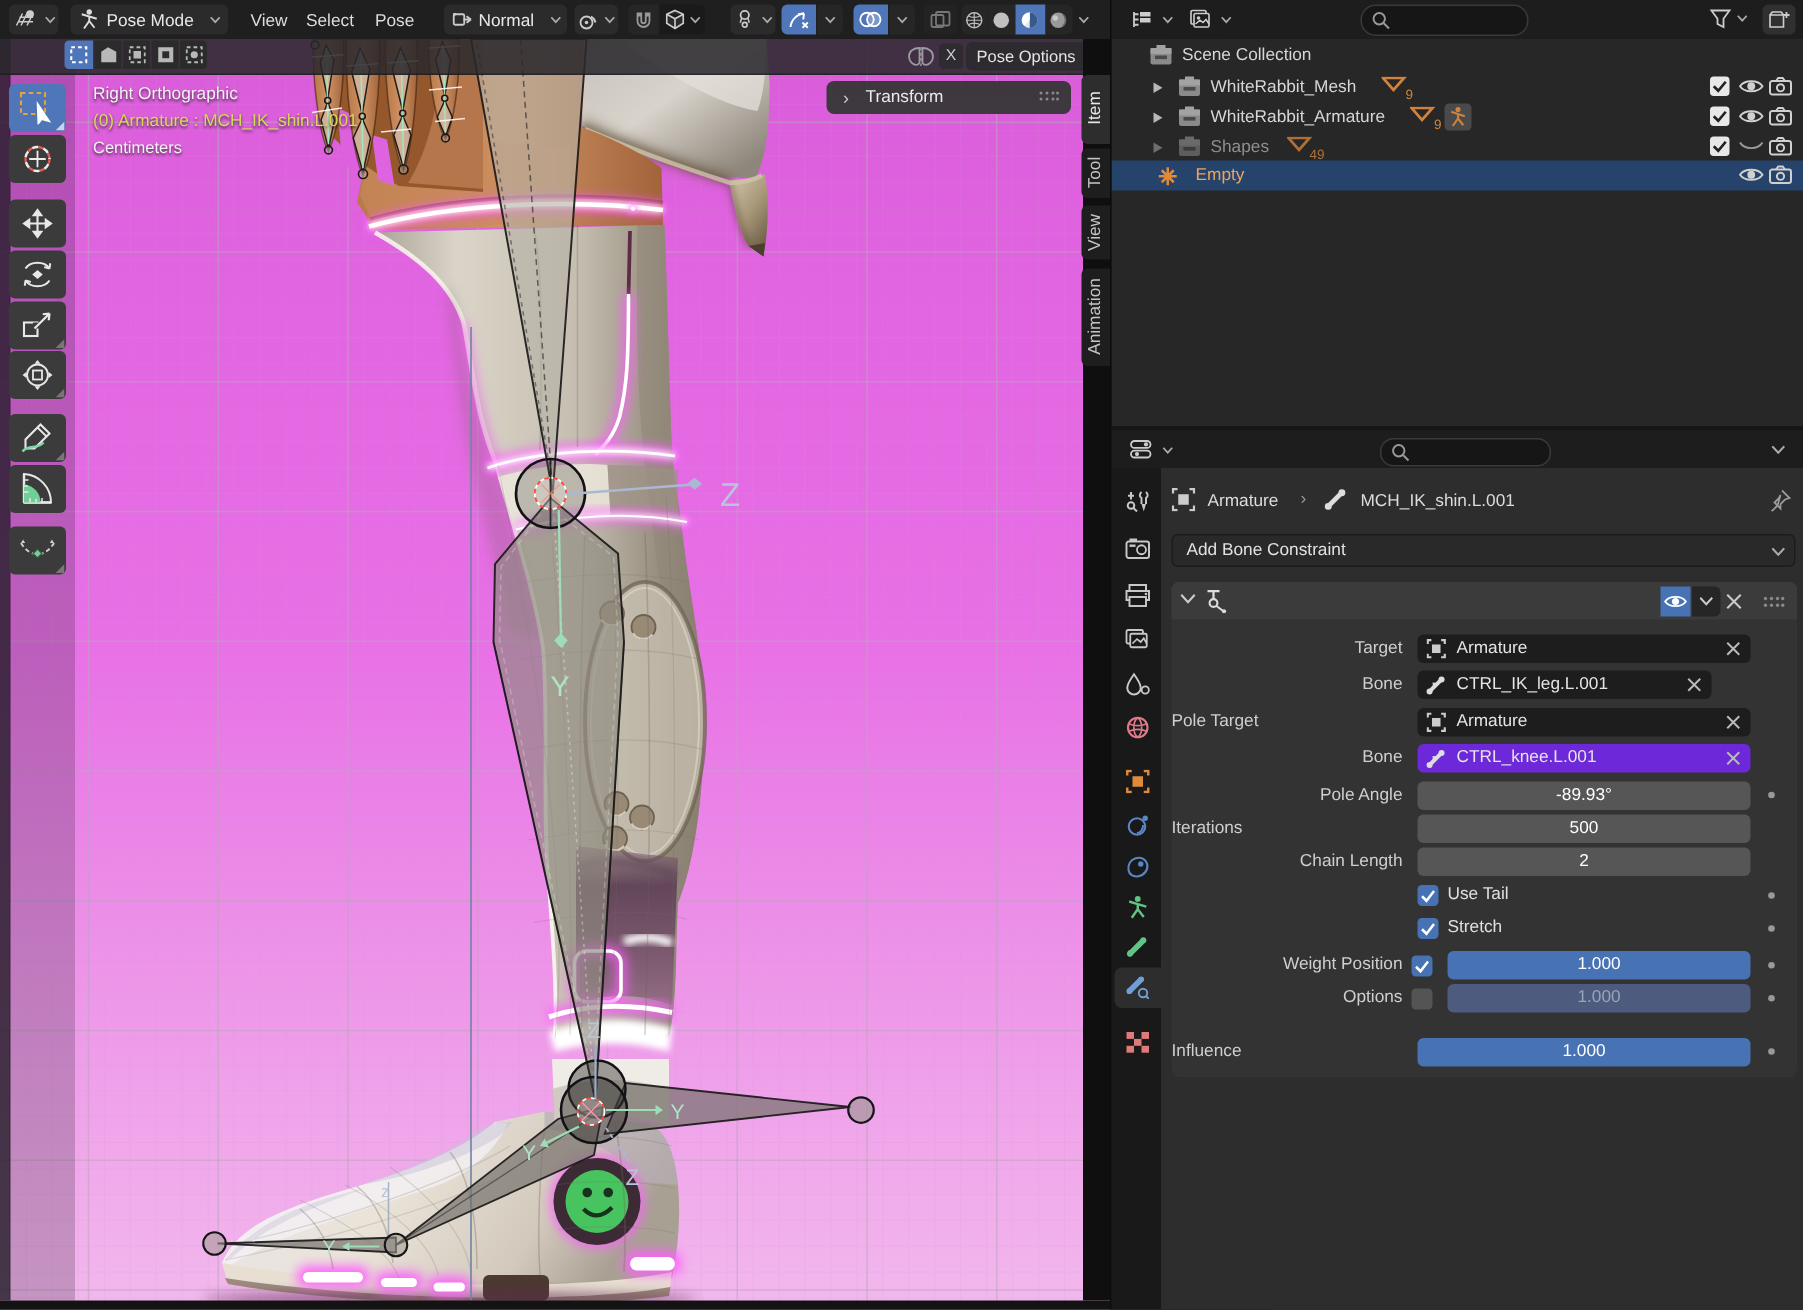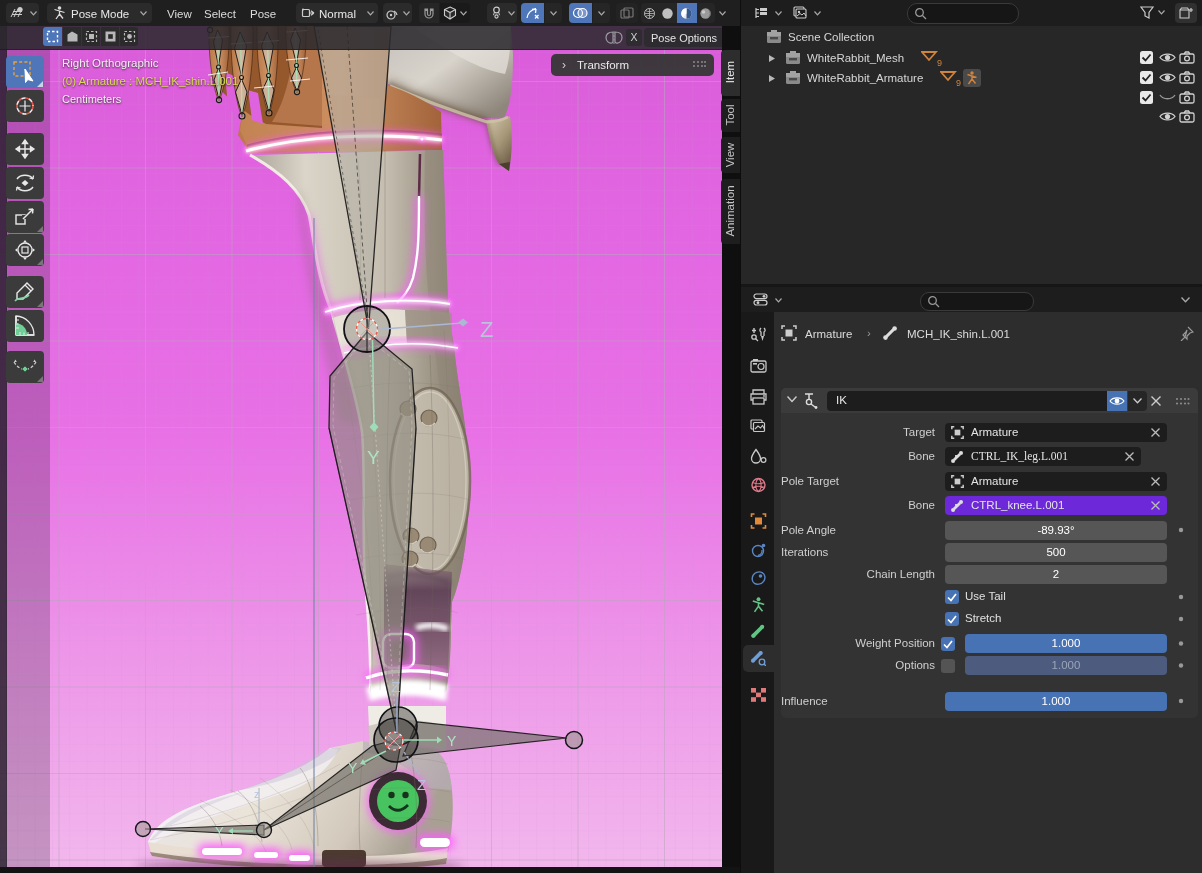"Shapes" div.abs { html: none -> <div> <svg> <path></path> </svg> <svg> <rect></rect> <rect></rect> <rect></rect> <rect></rect> </svg> <span>Shapes</span> <svg> <path></path> <text>49</text> </svg> </div> }
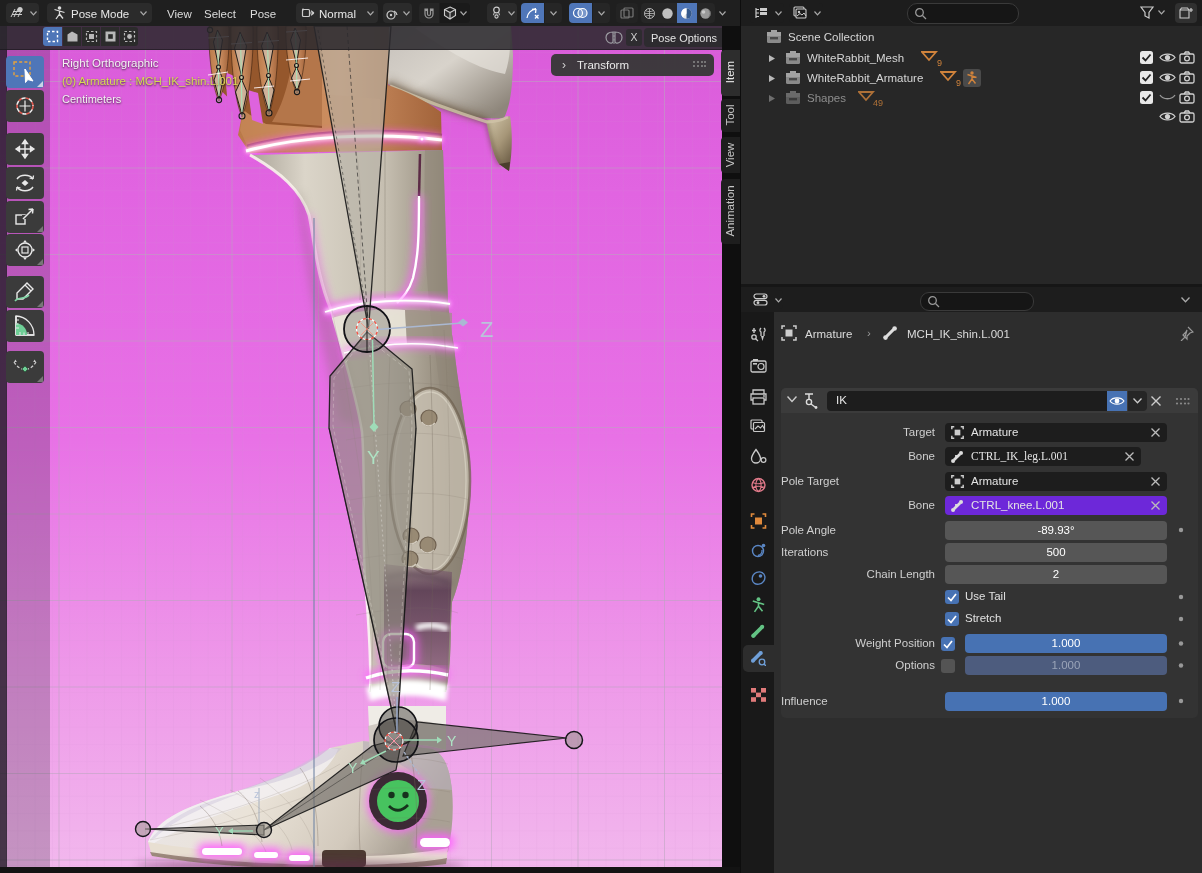"Empty" div.abs { html: none -> <div> <svg> <path></path> </svg> <span>Empty</span> </div> }
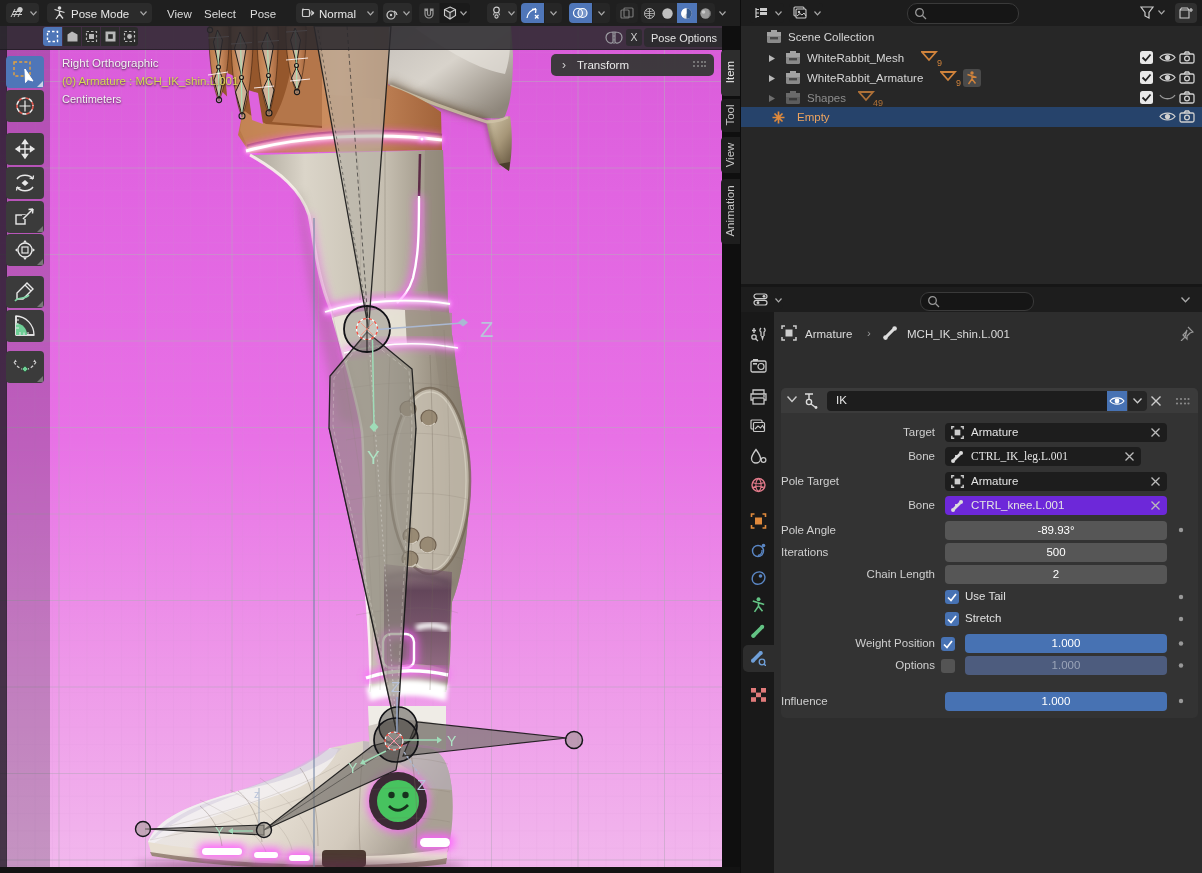"Add Bone Constraint" div.abs { html: none -> <div> <span>Add Bone Constraint</span> <svg> <path></path> </svg> </div> }
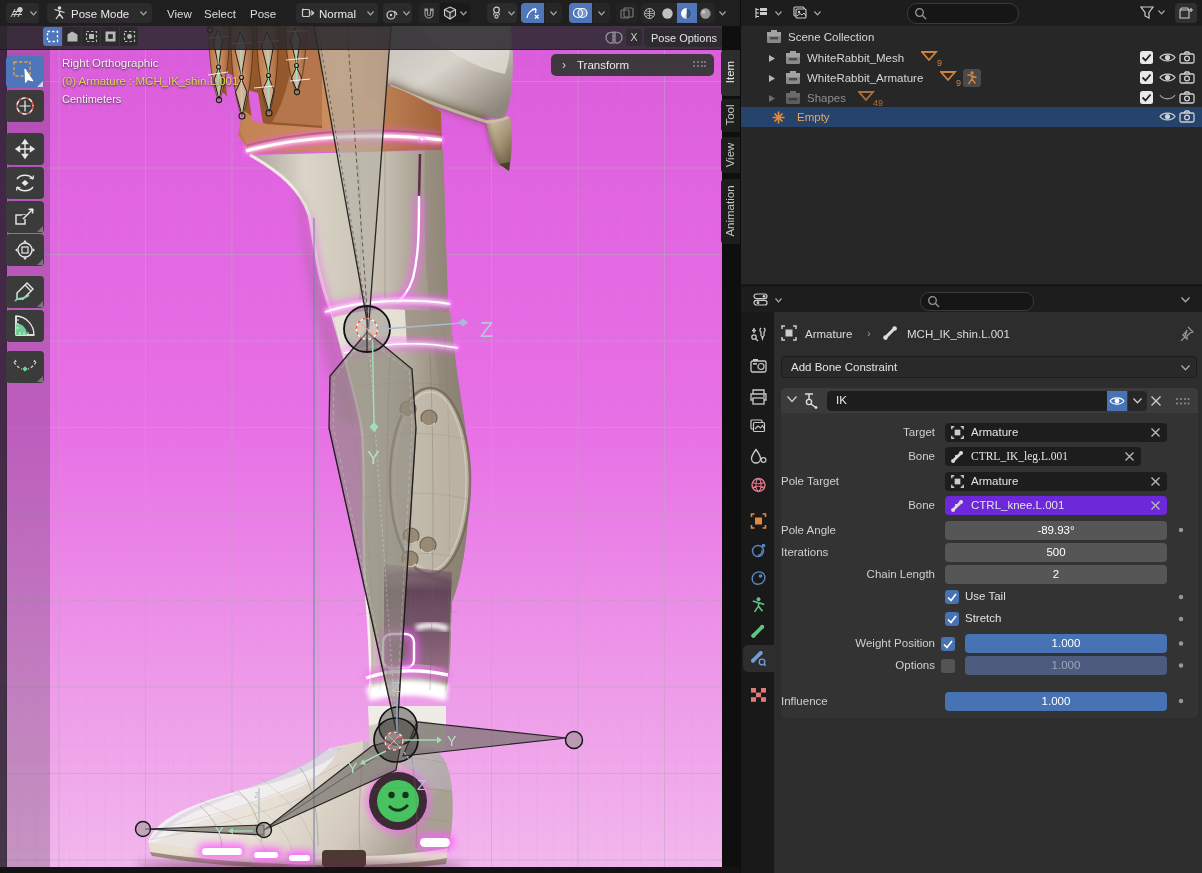"IK" div.abs { html: <div> <span>IK</span> </div> -> none }
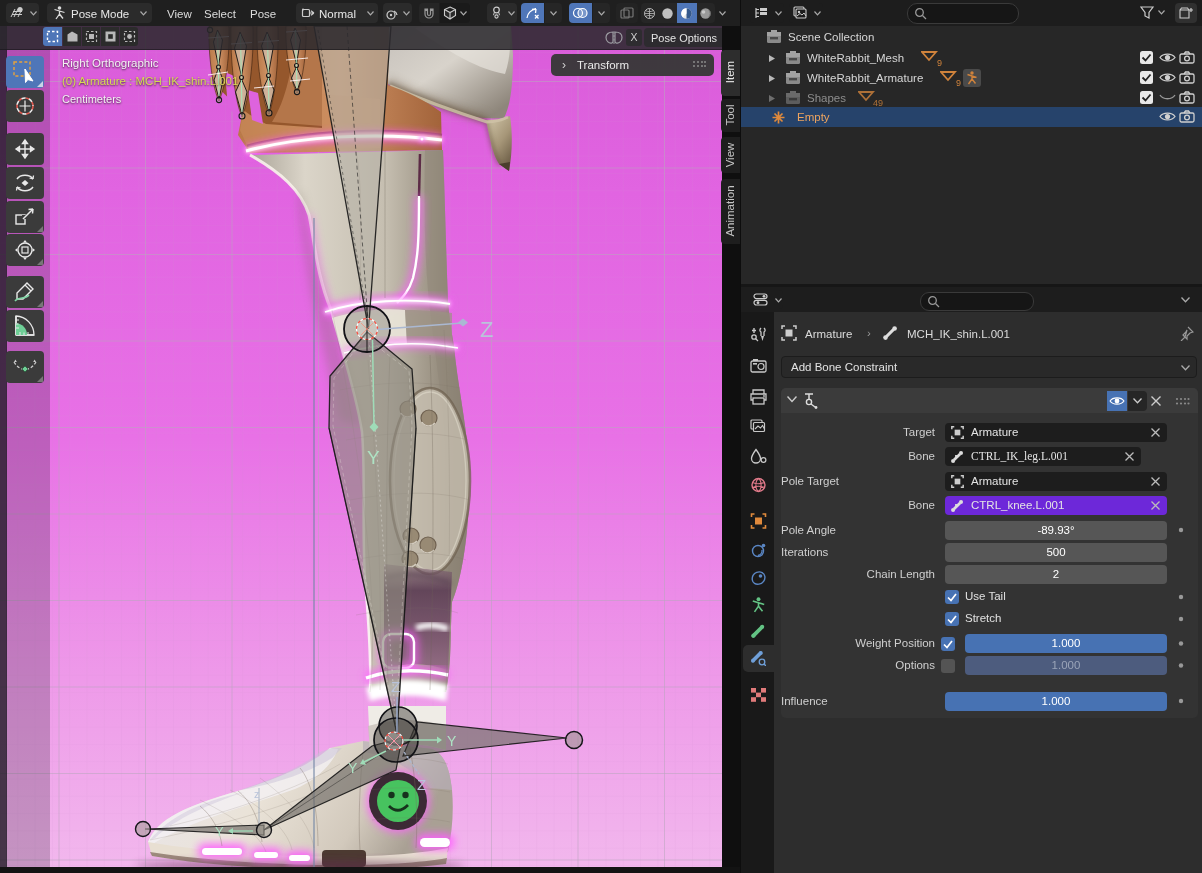"CTRL_IK_leg.L.001" div.abs { font-family: Liberation Serif, serif -> none }
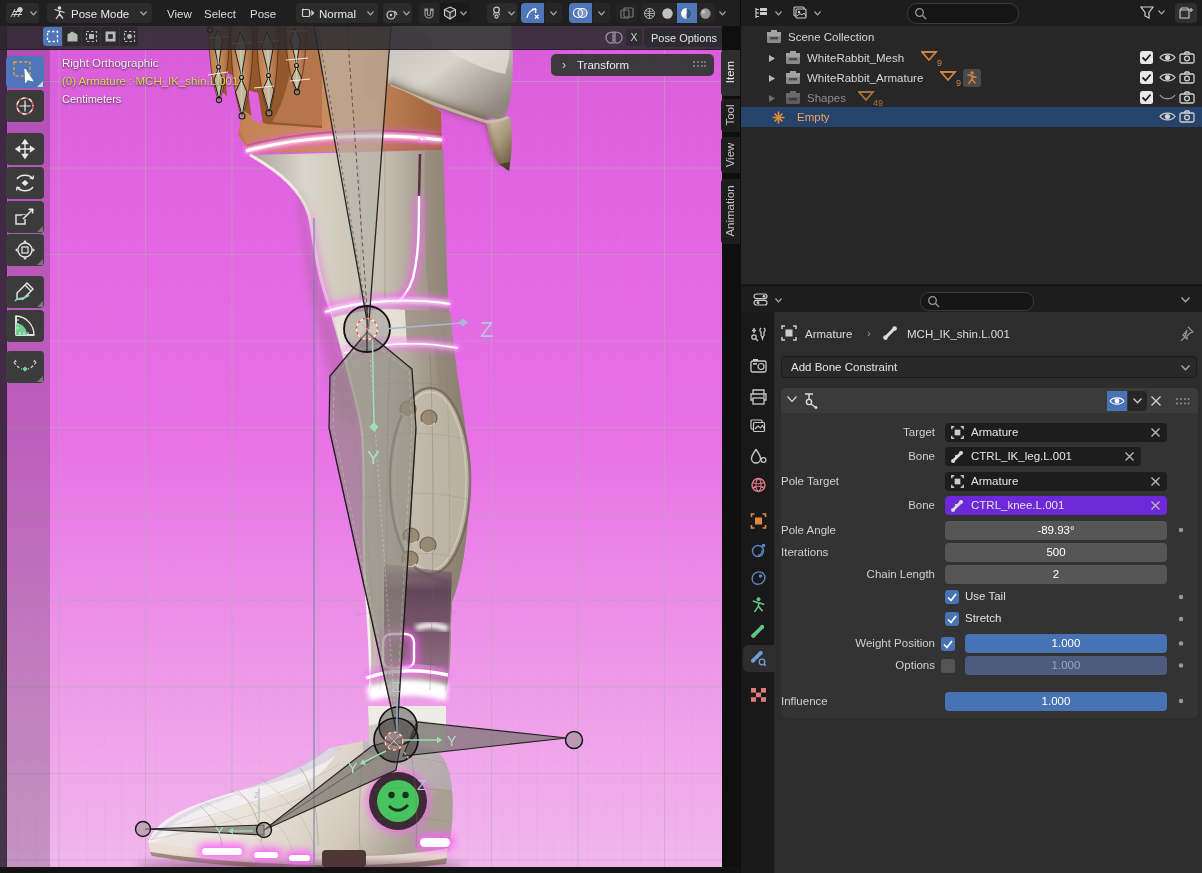"Pole Angle" div.abs { text-align: left -> right }
